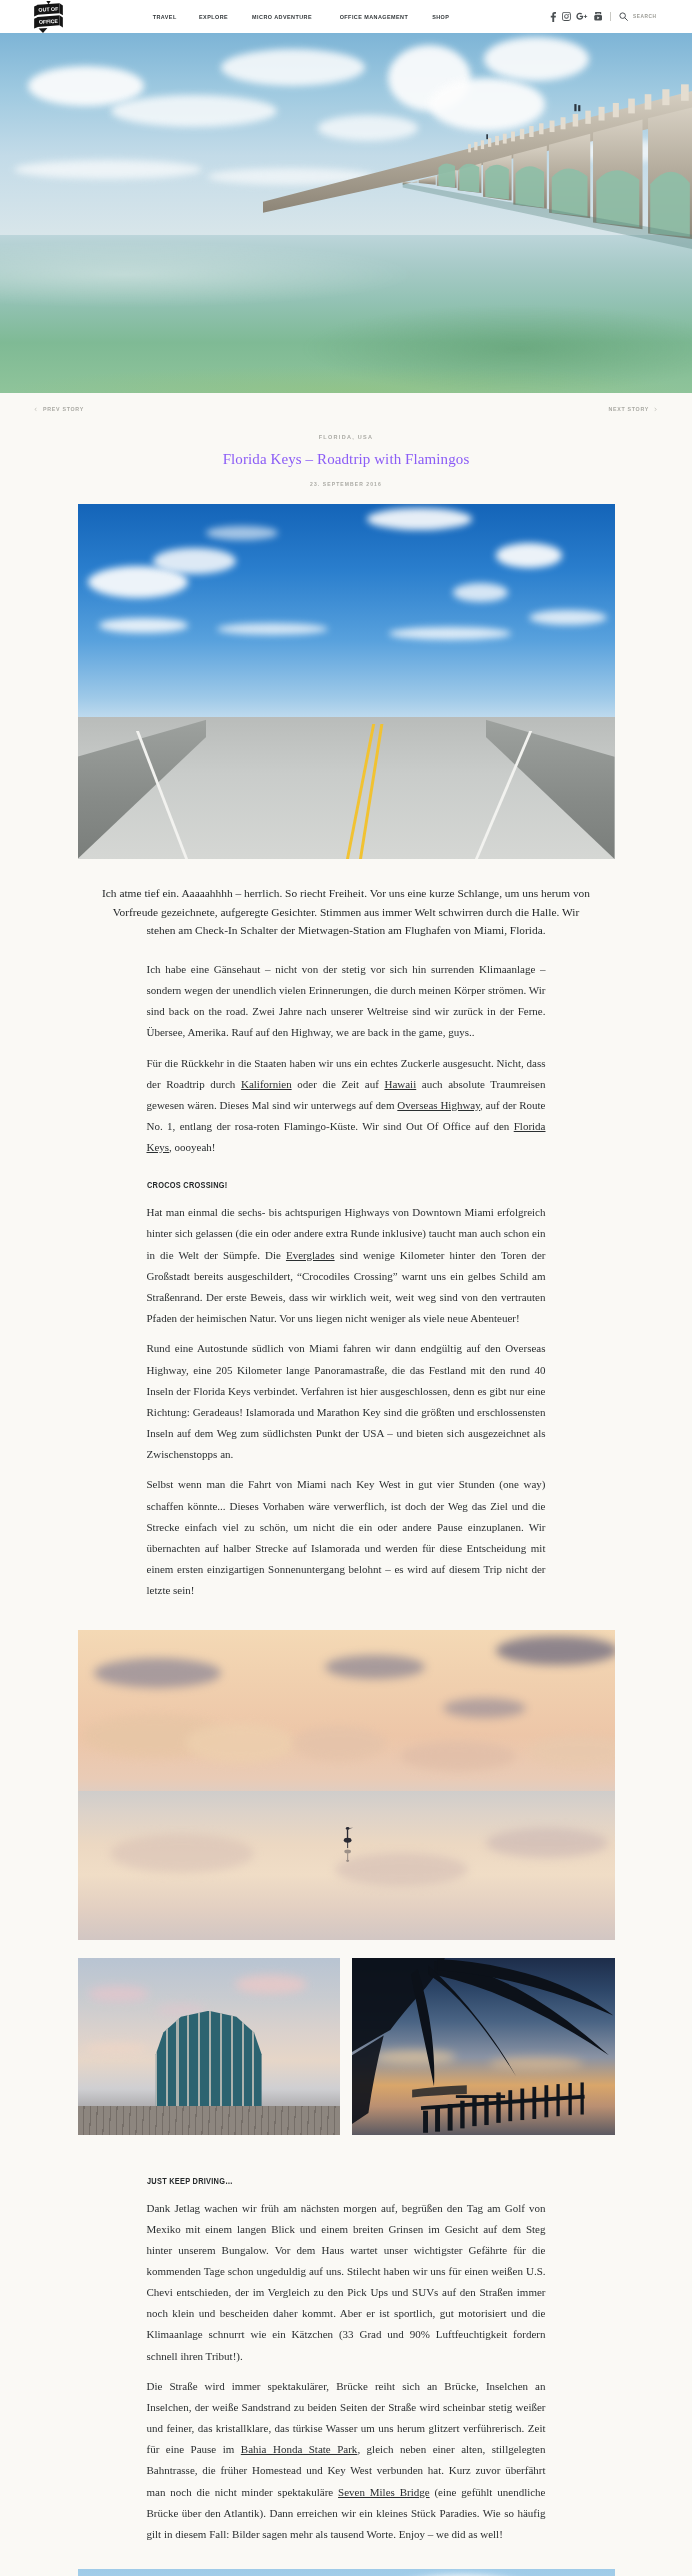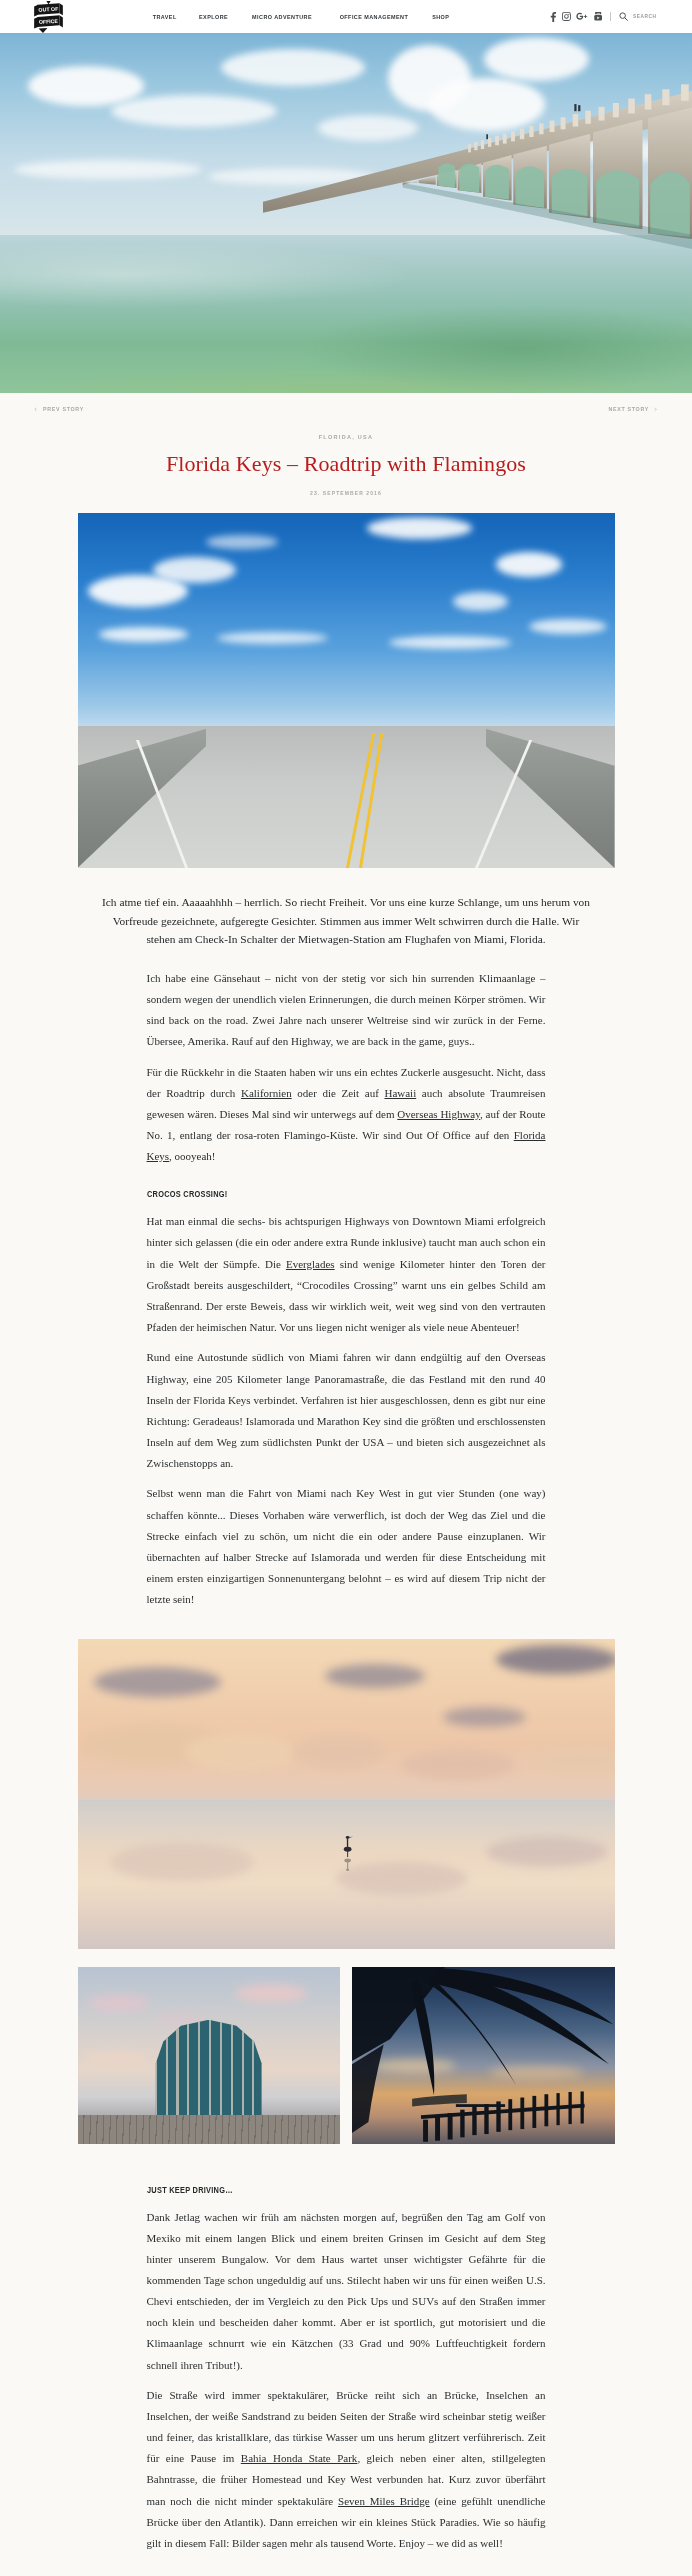"Florida Keys – Roadtrip with" .post-title { color: #b91c1c -> #8b5cf6; font-size: 22px -> 15px }
